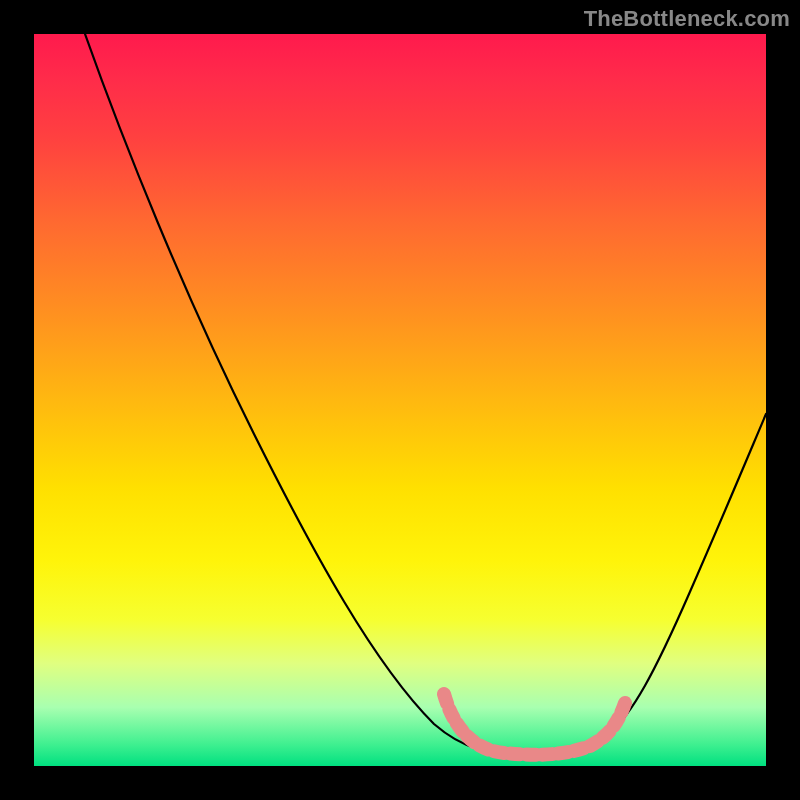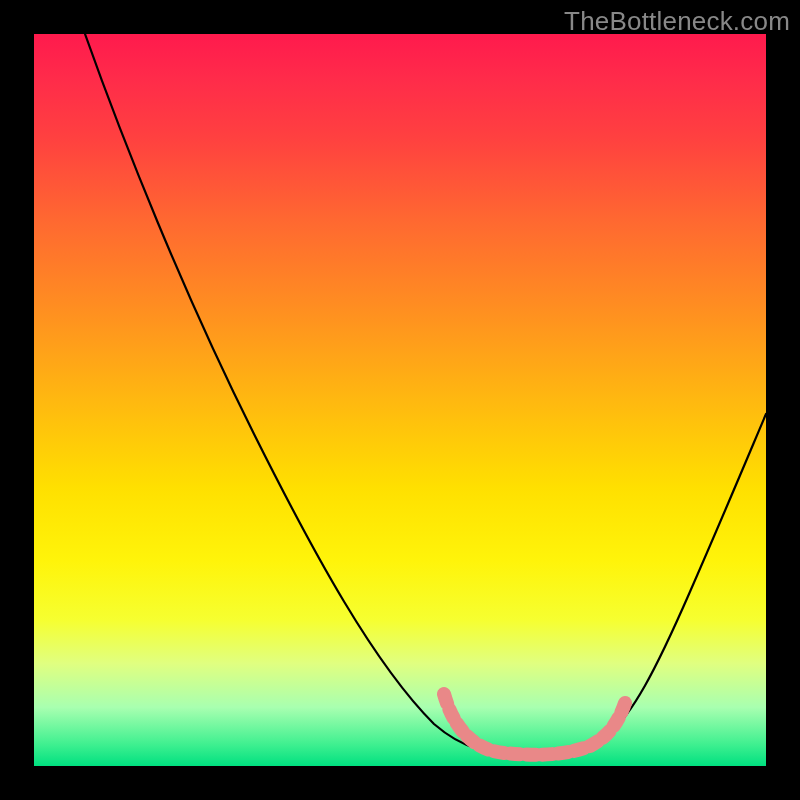"TheBottleneck.com" .watermark { font-size: 26px -> 22px; font-weight: 400 -> 700 }
